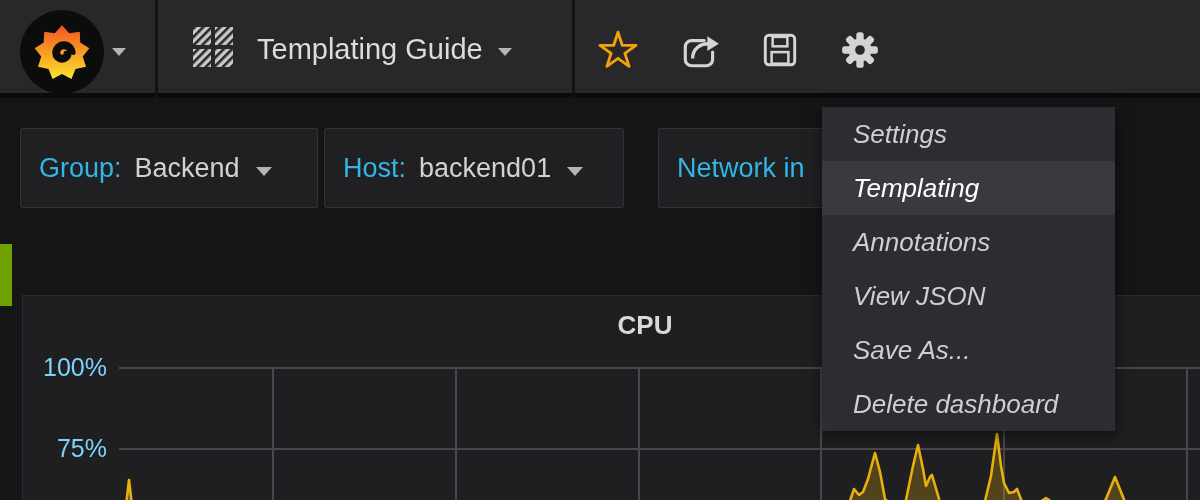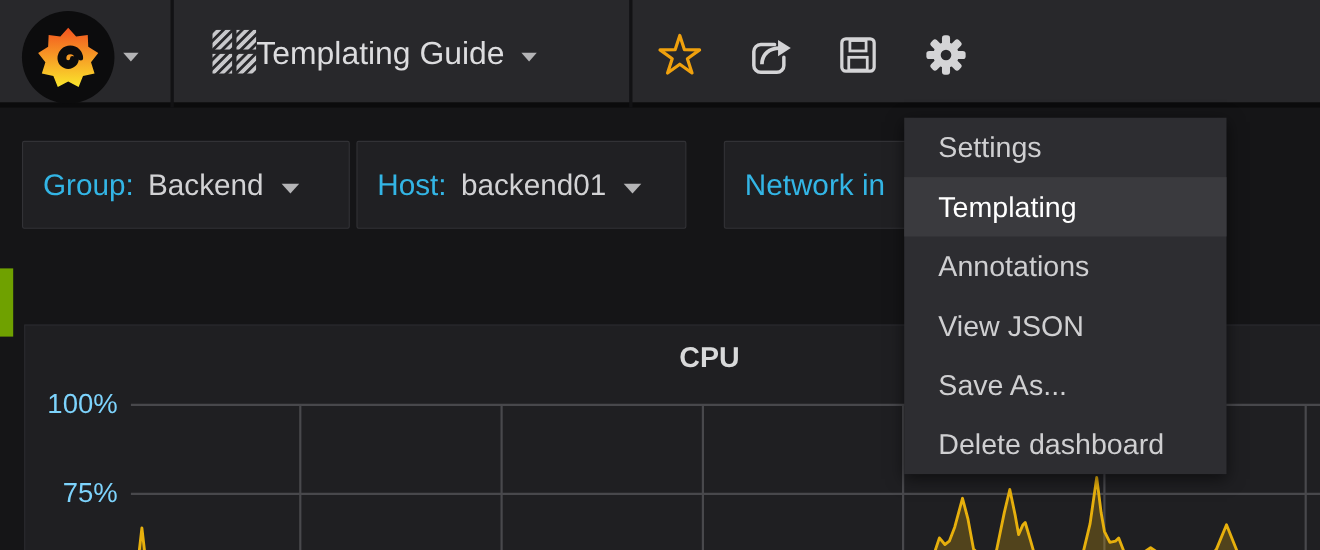"Templating Guide" .dash-title { margin-left: 0 -> 24px }
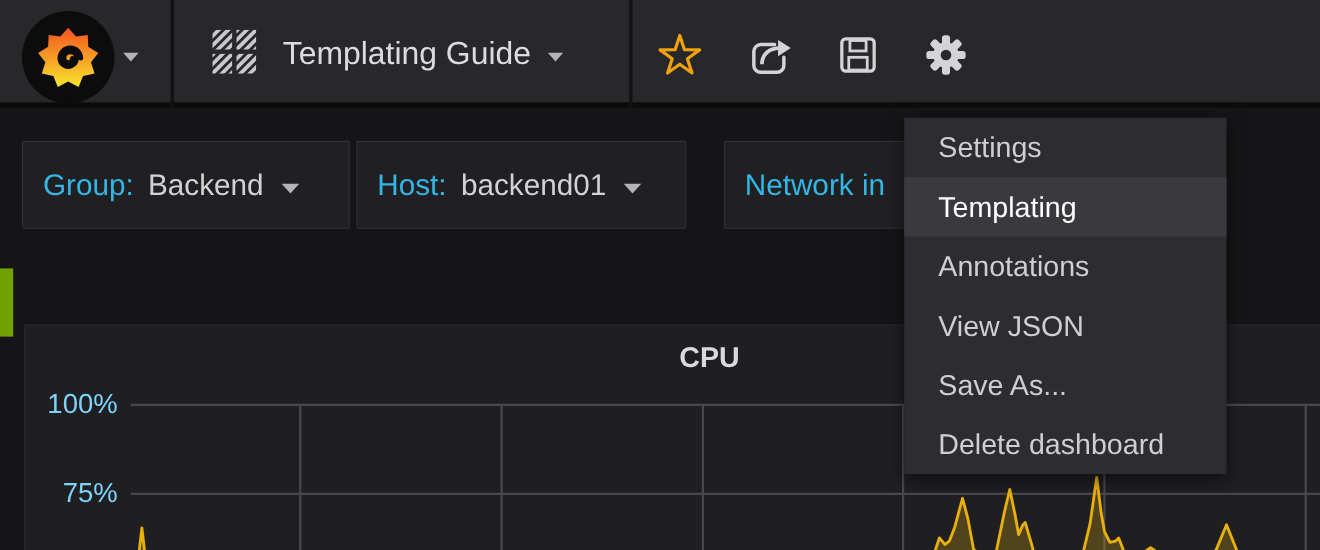"Settings" .menu { font-style: none -> italic }
